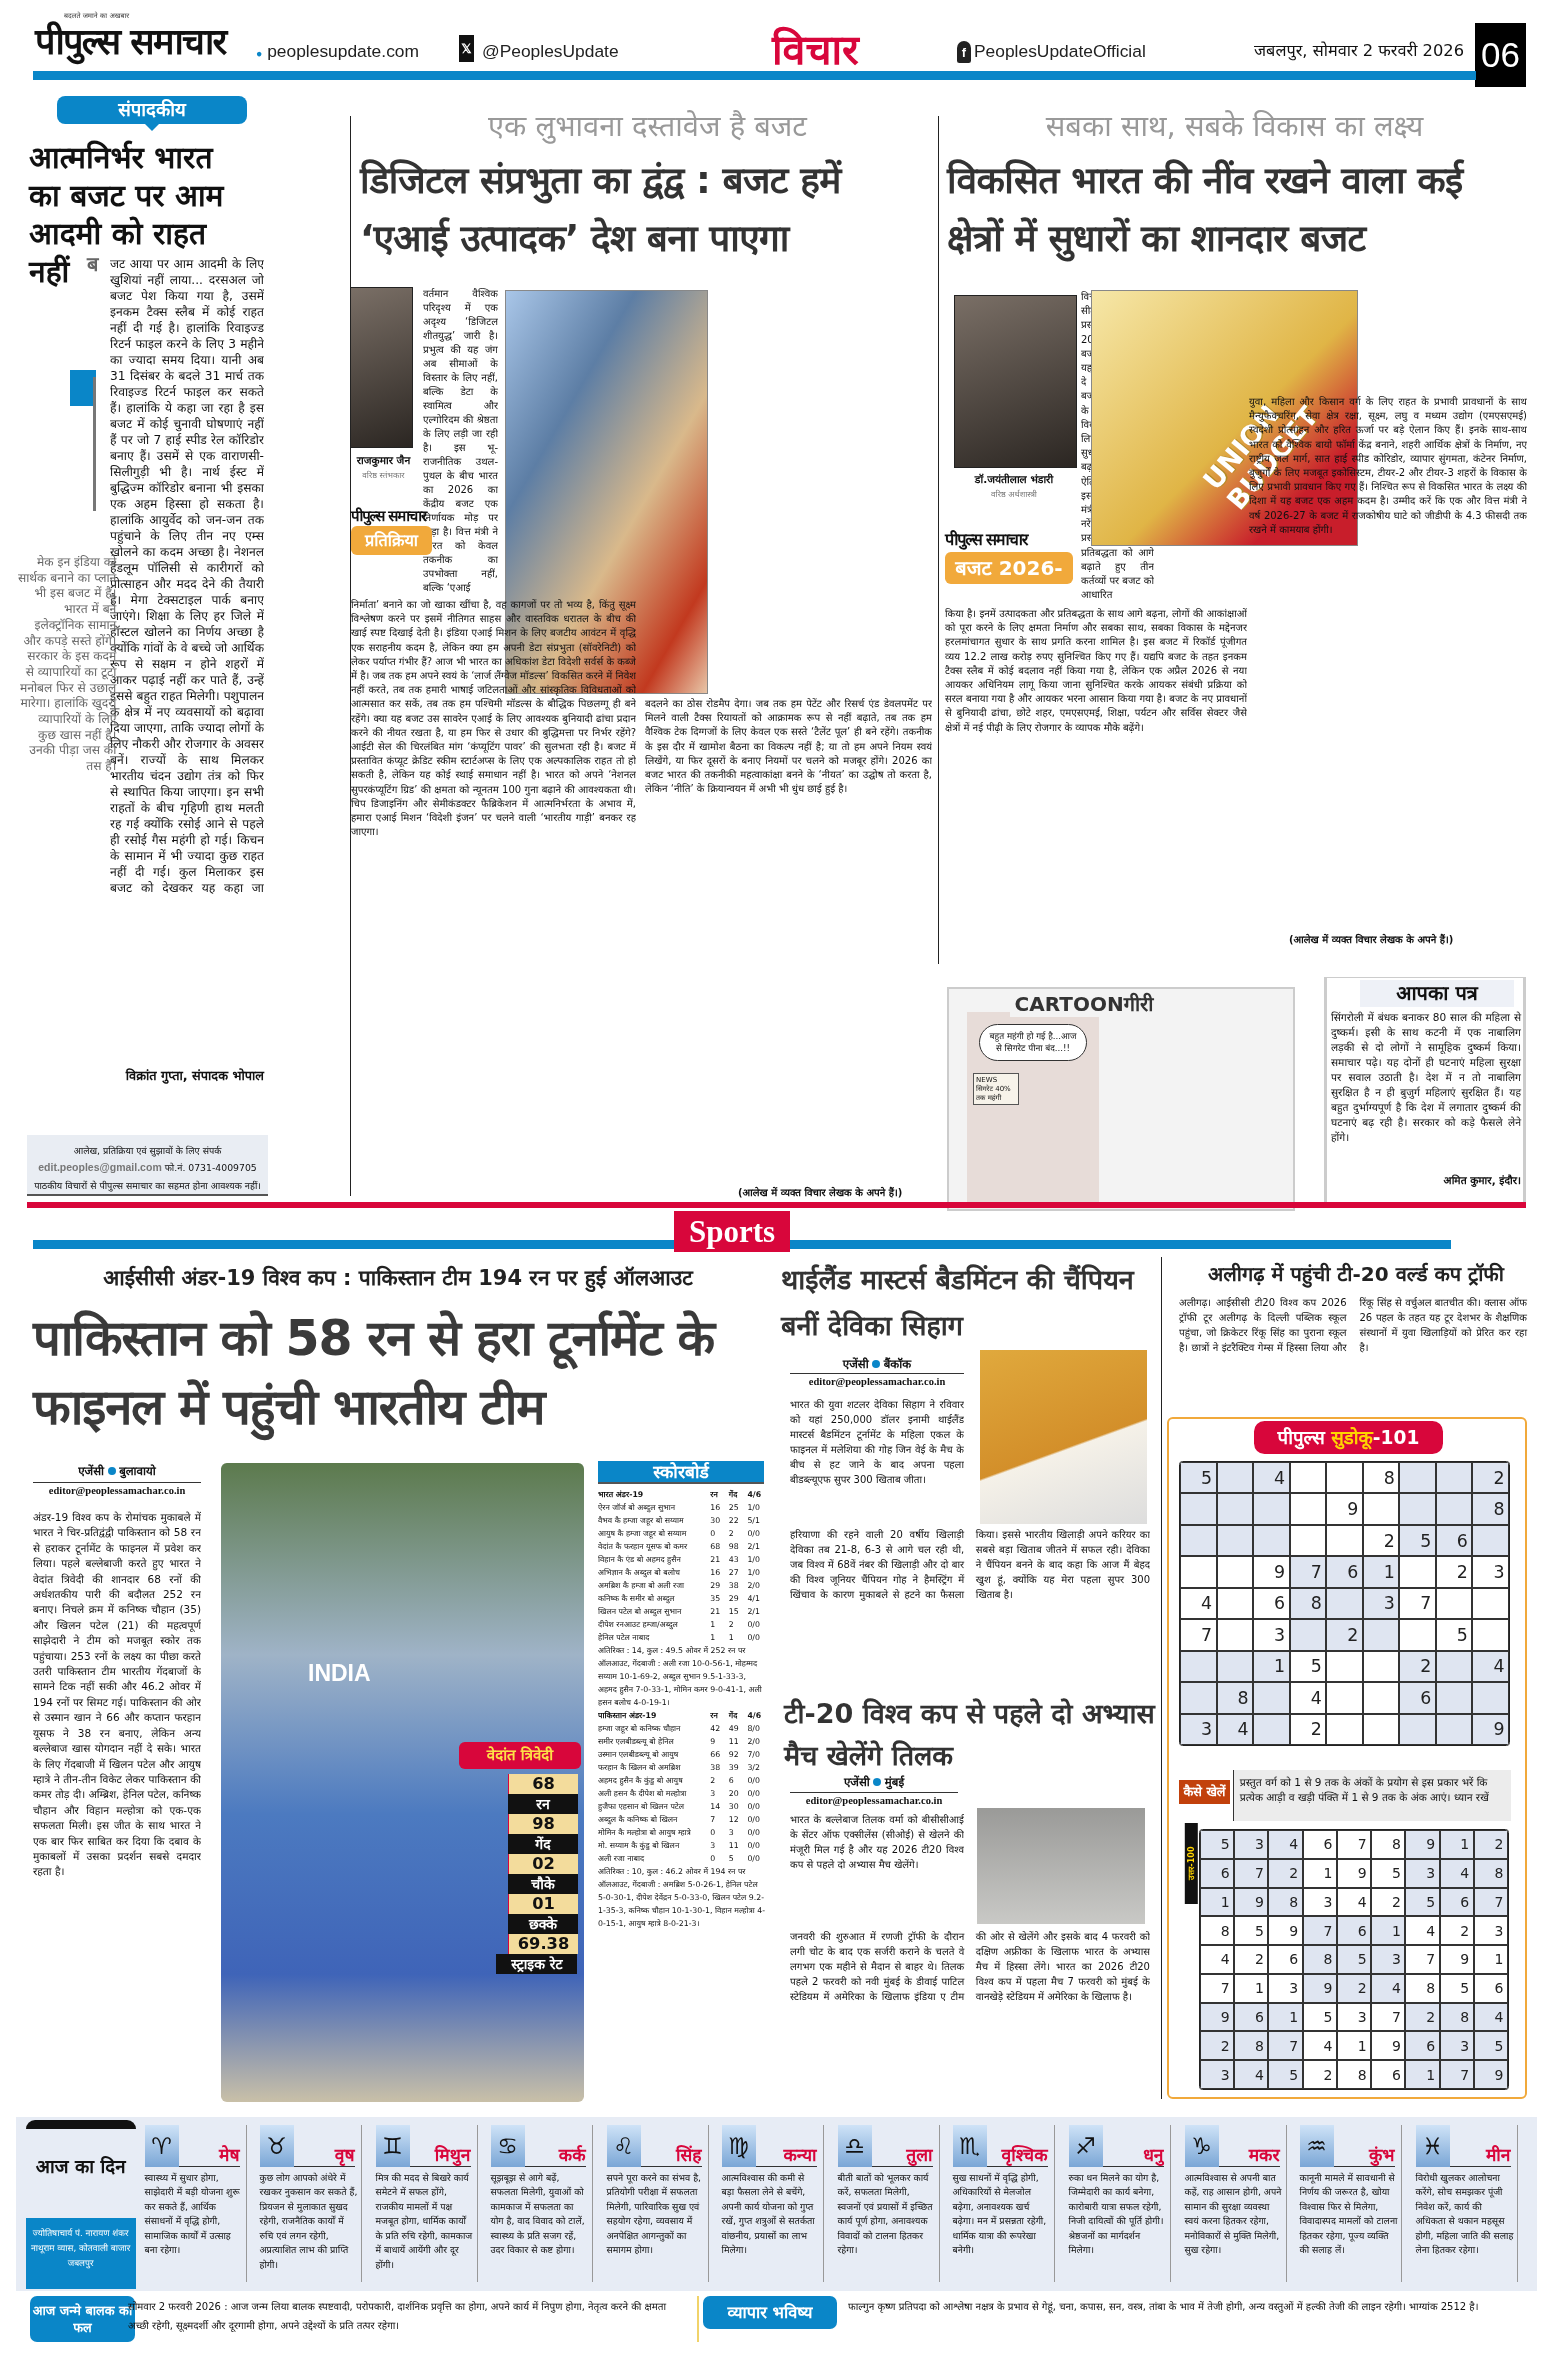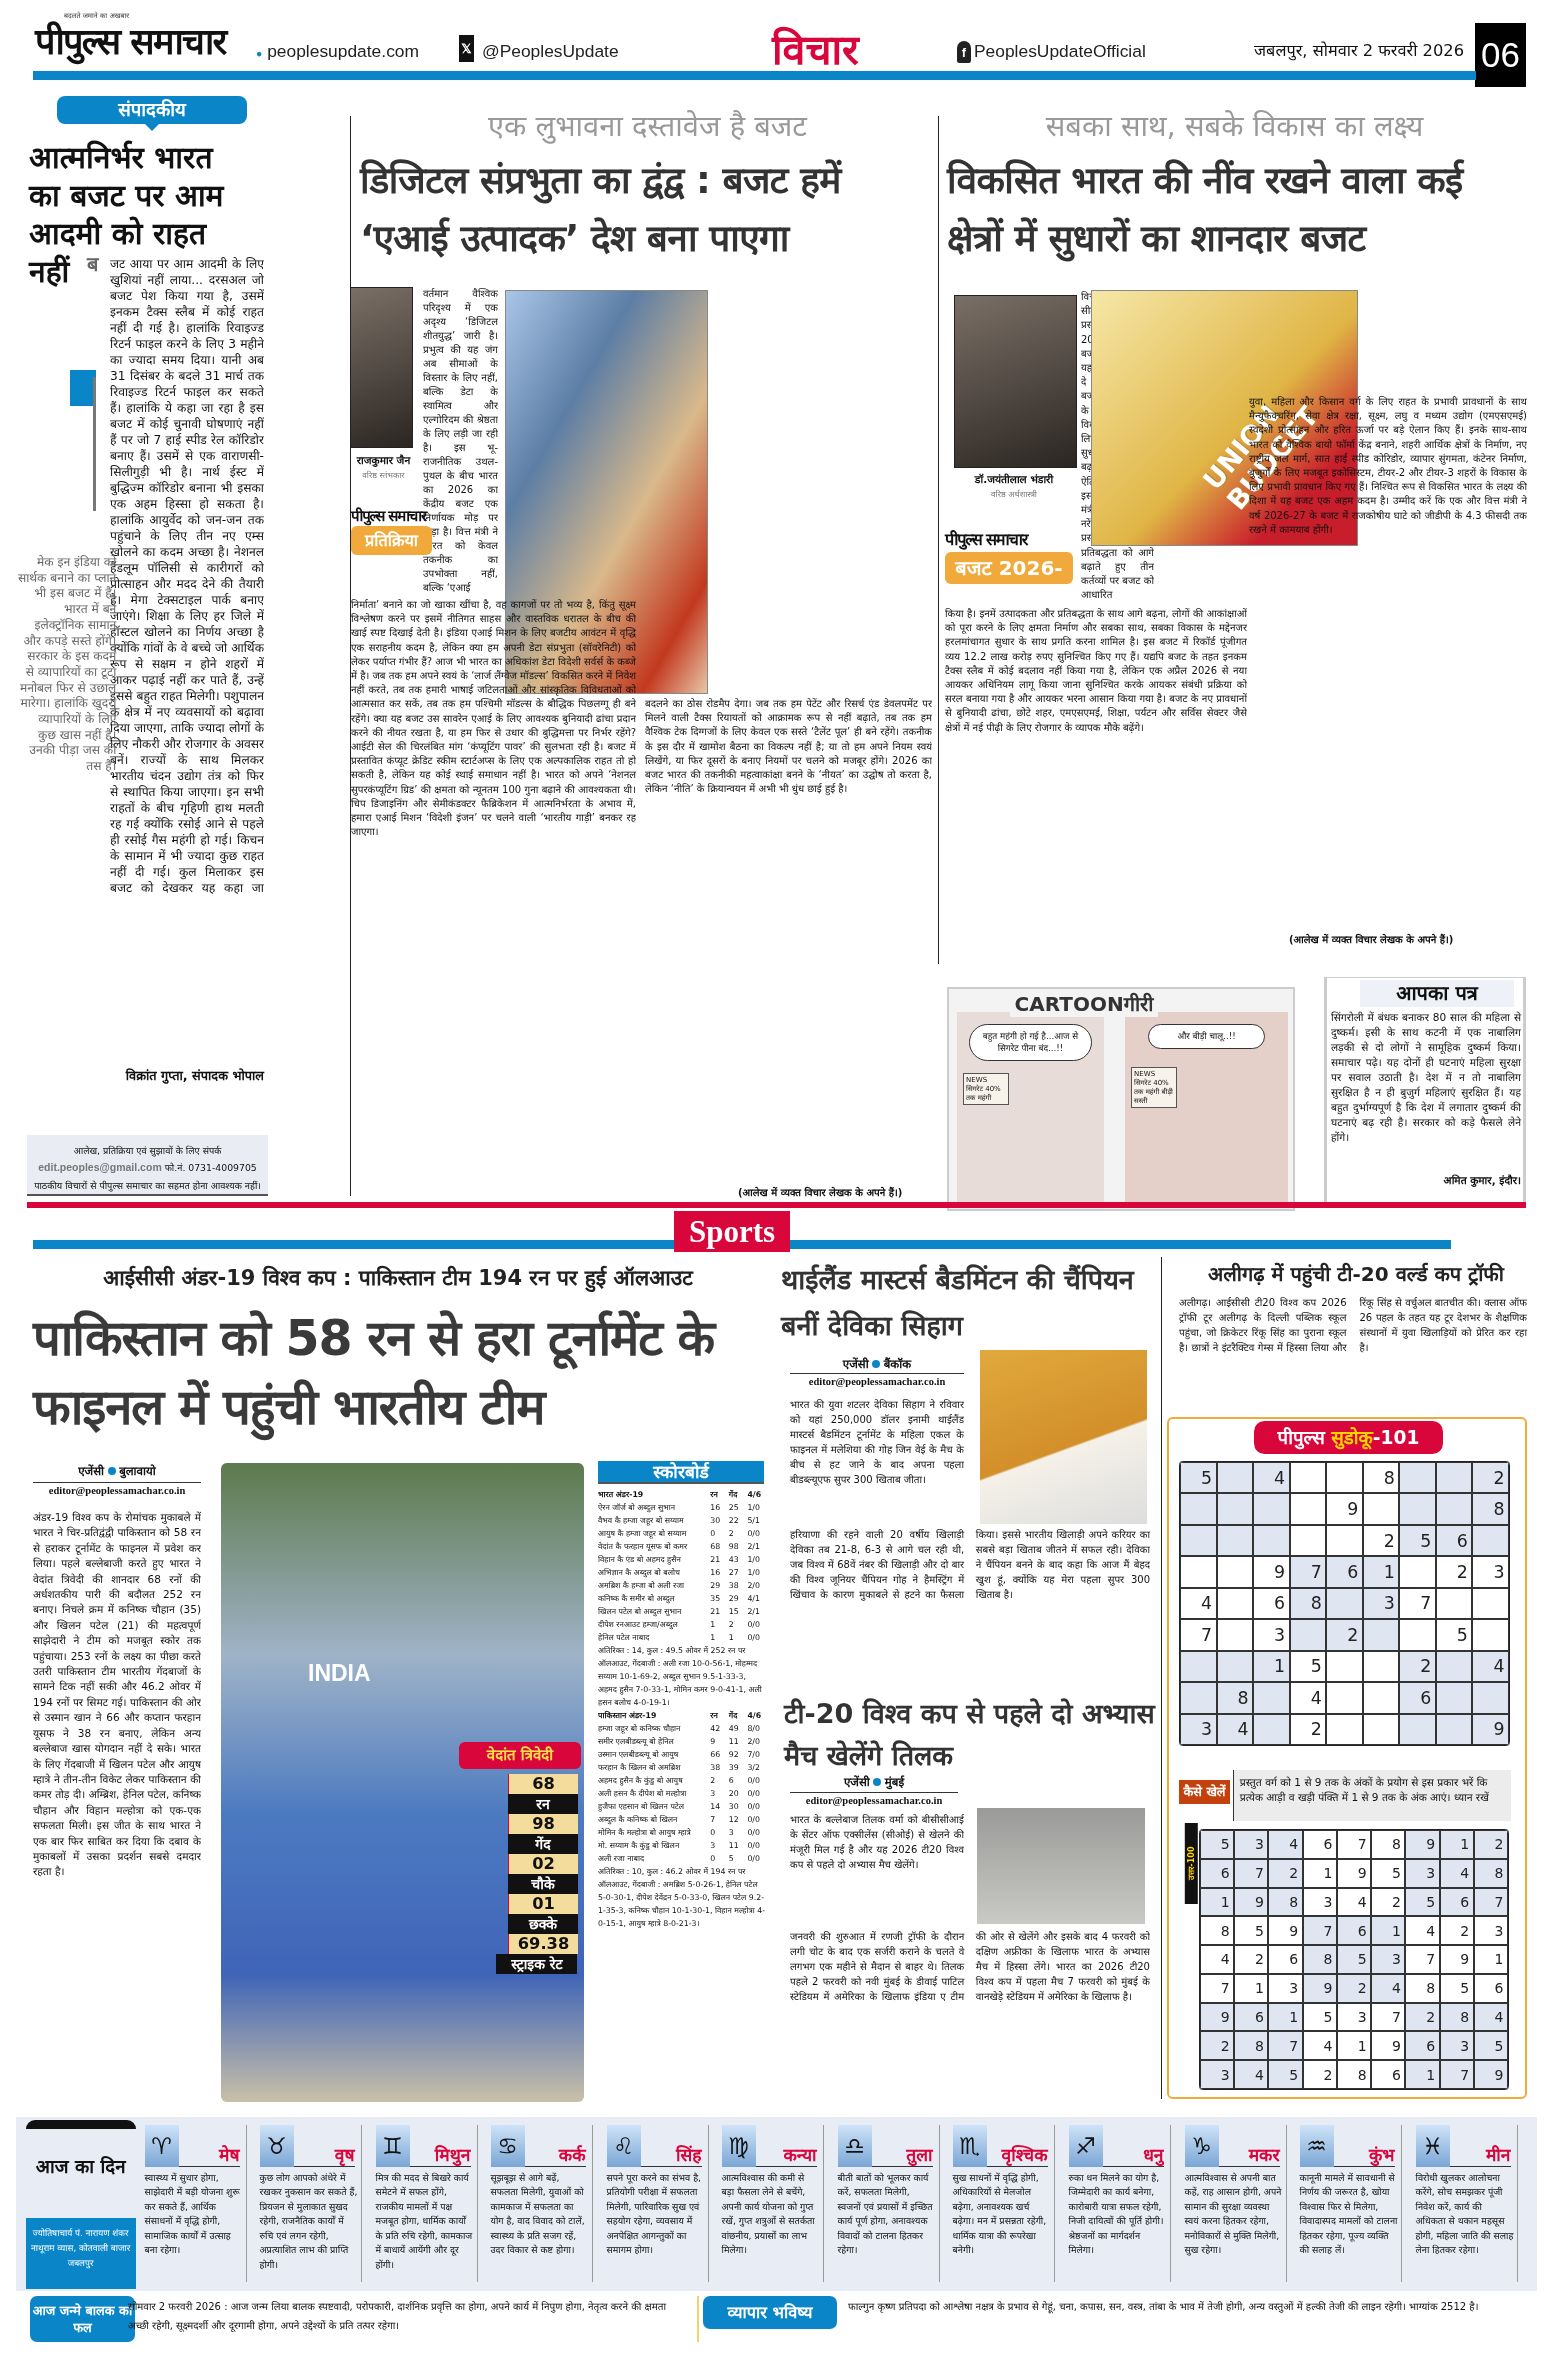"बहुत महंगी हो गई है...आज" div.abs { left: 8px -> 18px; width: 147px -> 132px }
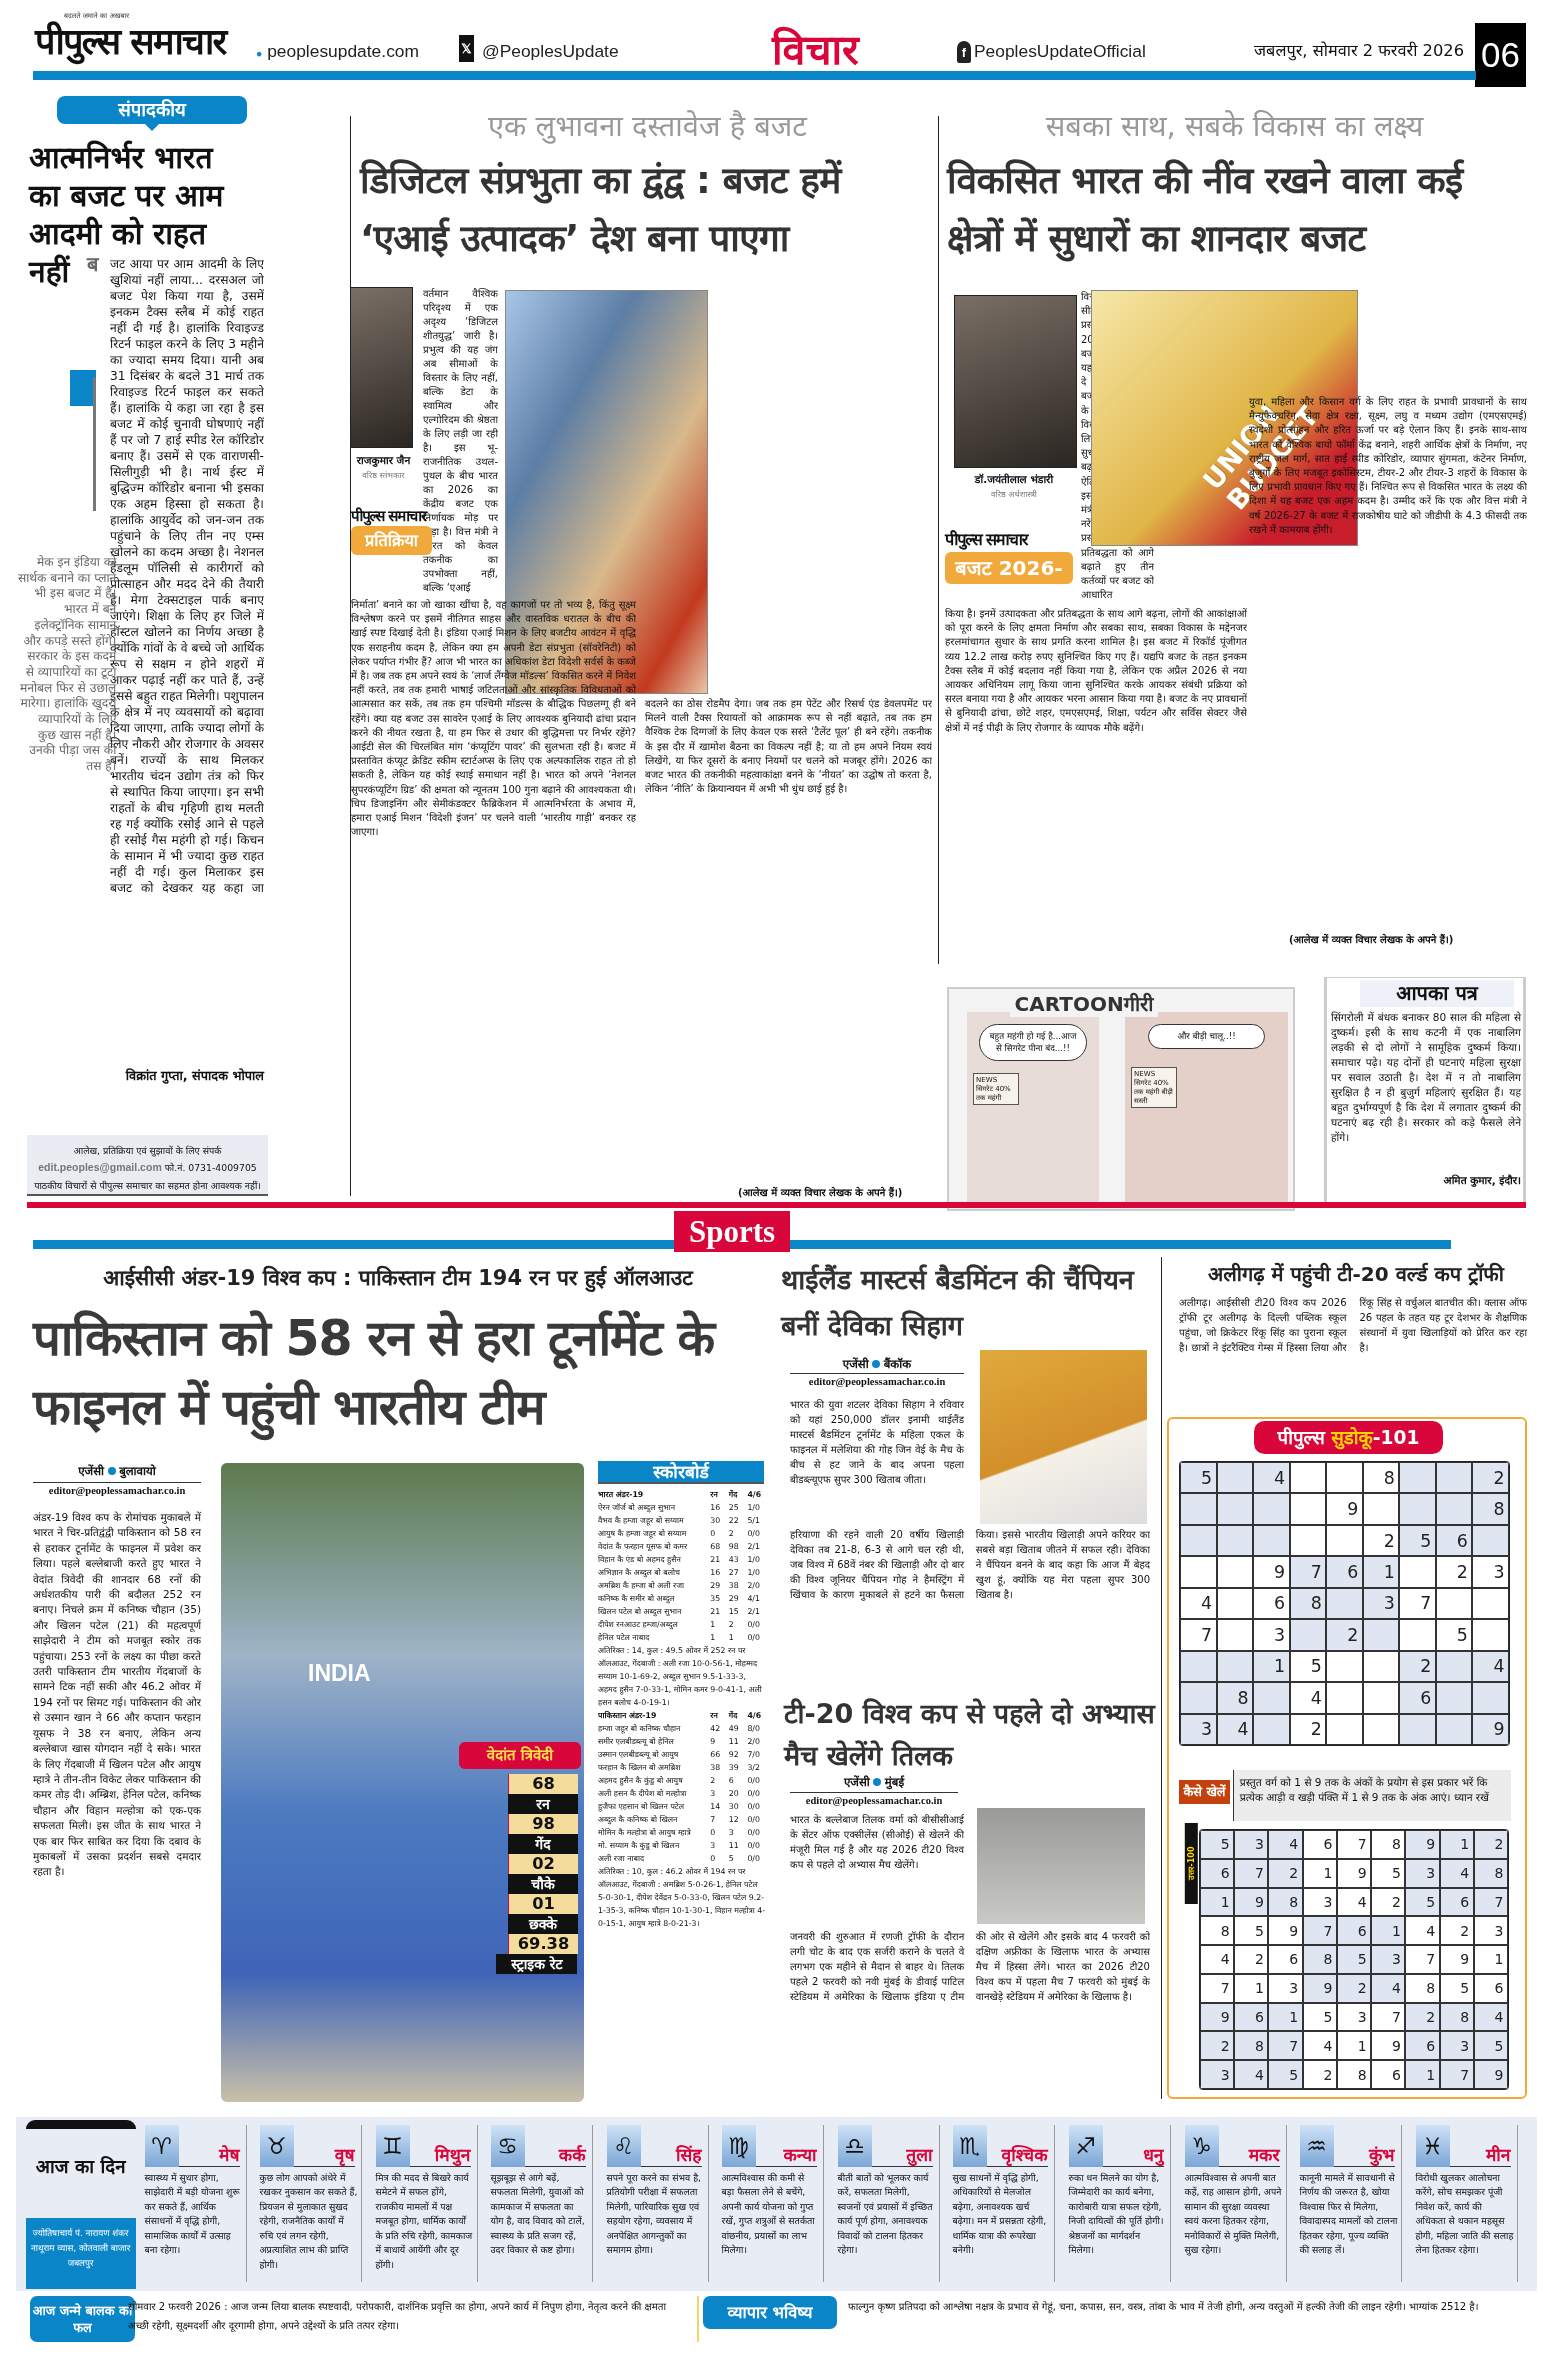"और बीड़ी चालू..!!" div.abs { html: <div> <div>और बीड़ी चालू..!!</div> <div>NEWS सिगरेट 40% तक महंगी बीड़ी सस्ती</div> </div> -> none }
